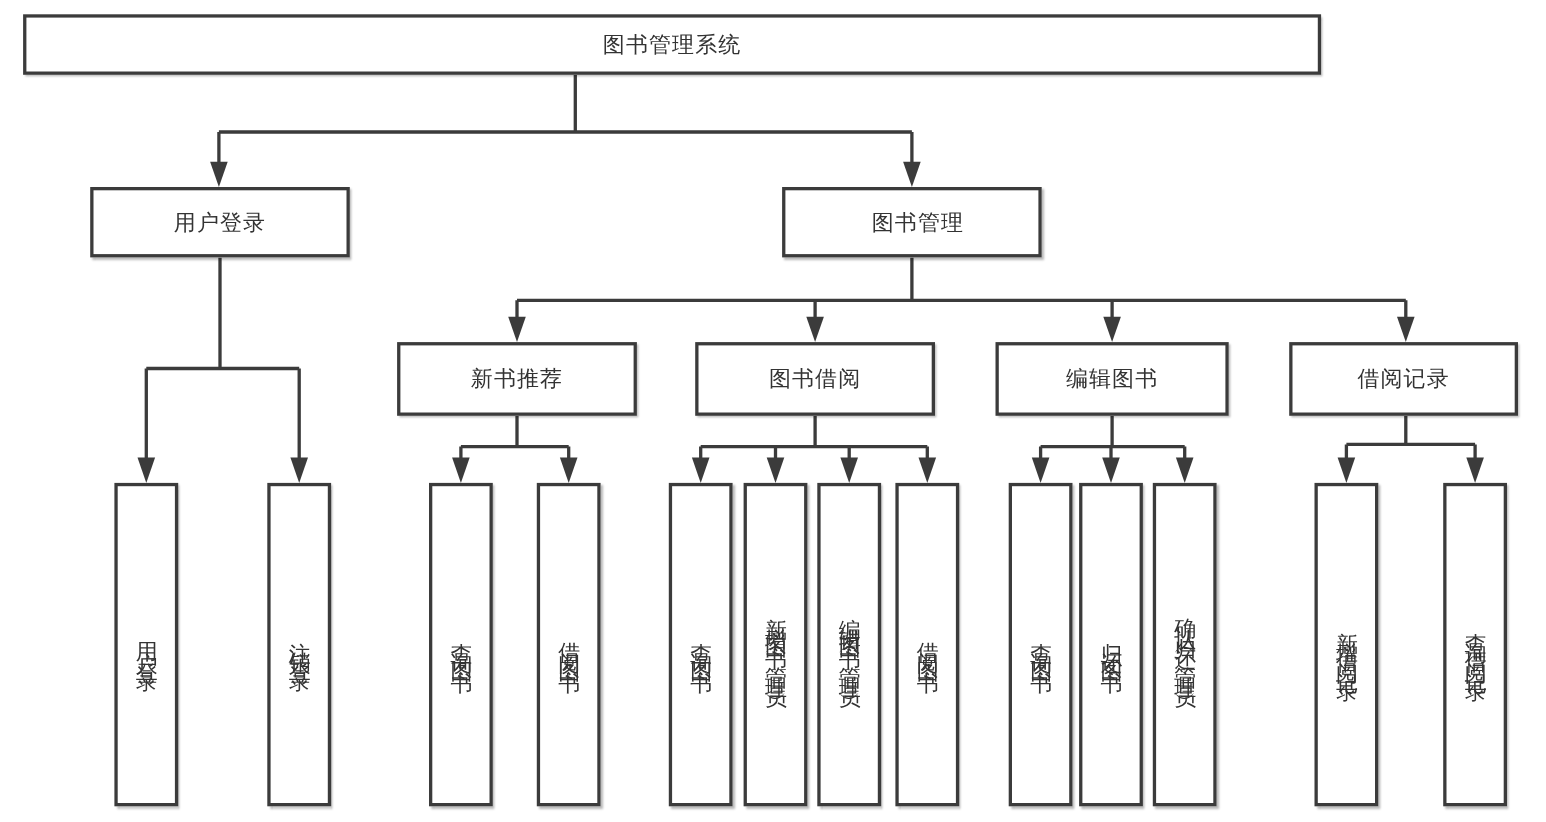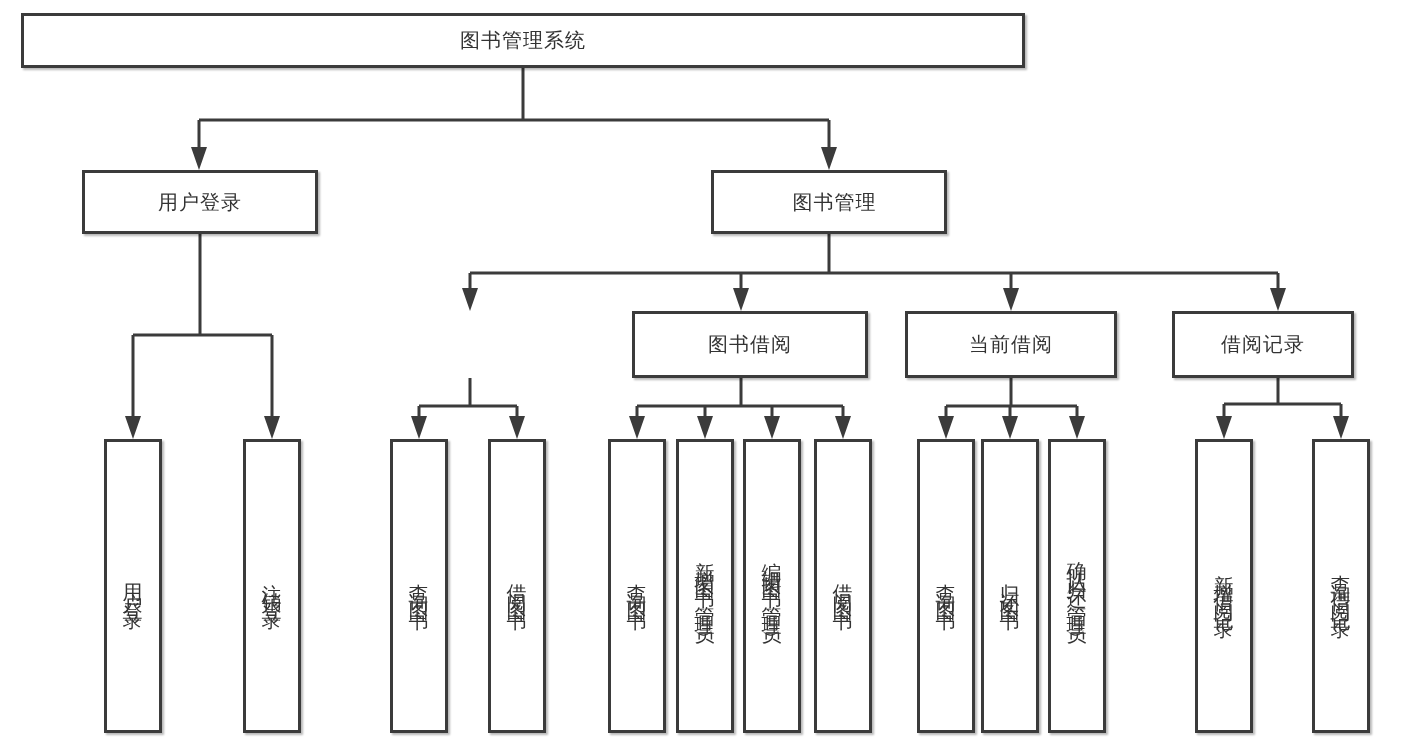"图书管理系统" .root { width: 1004px -> 1180px }
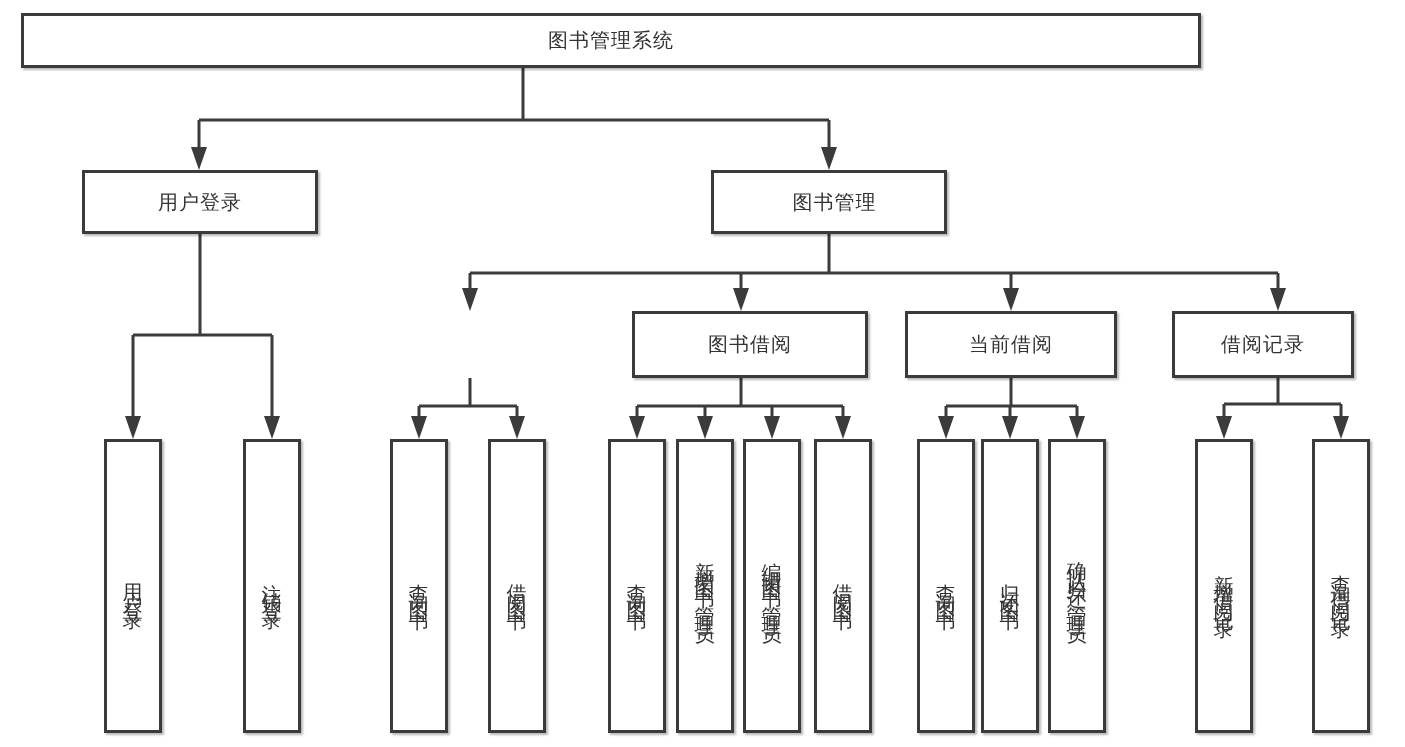"新书推荐" div.box { html: none -> <div> <span>新书推荐</span> </div> }
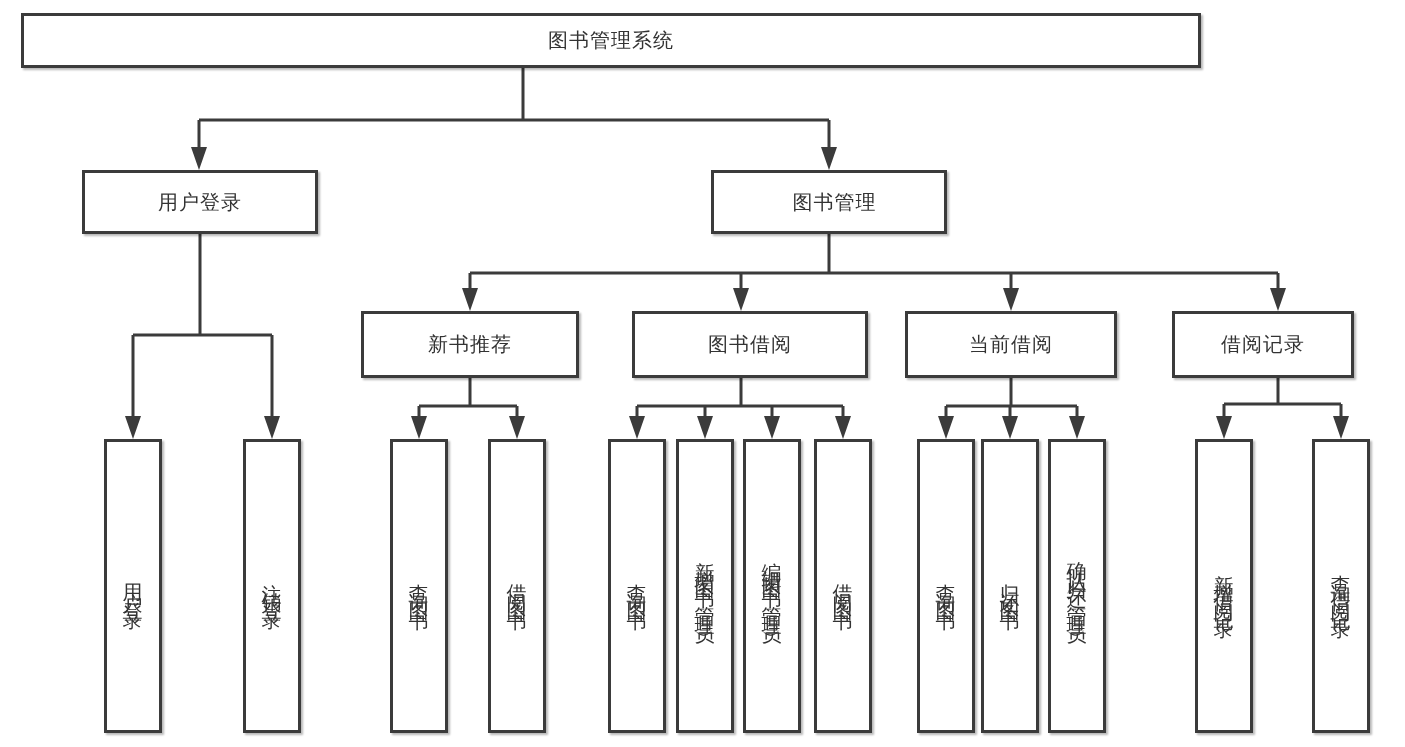"图书借阅" .l3b { width: 236px -> 218px }
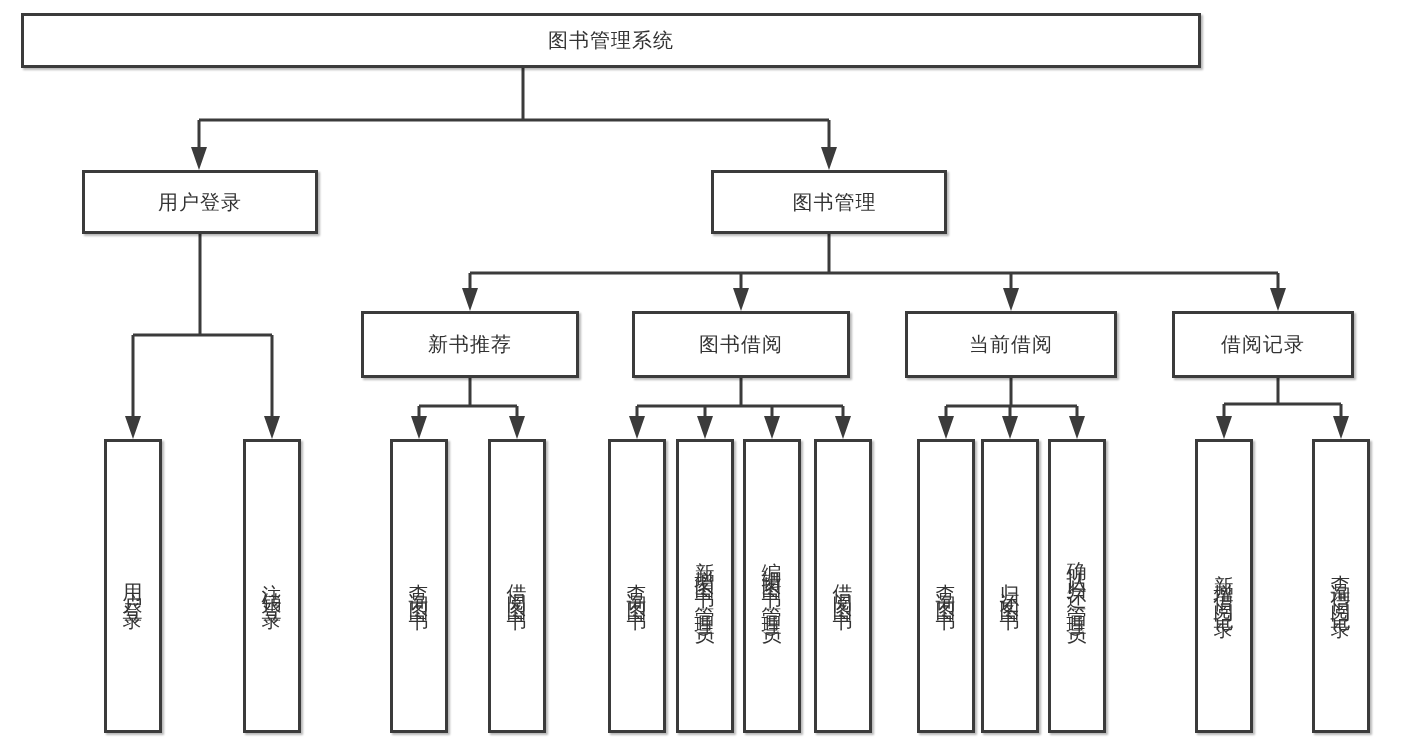"当前借阅" span { text: 当前借阅 -> 编辑图书 }
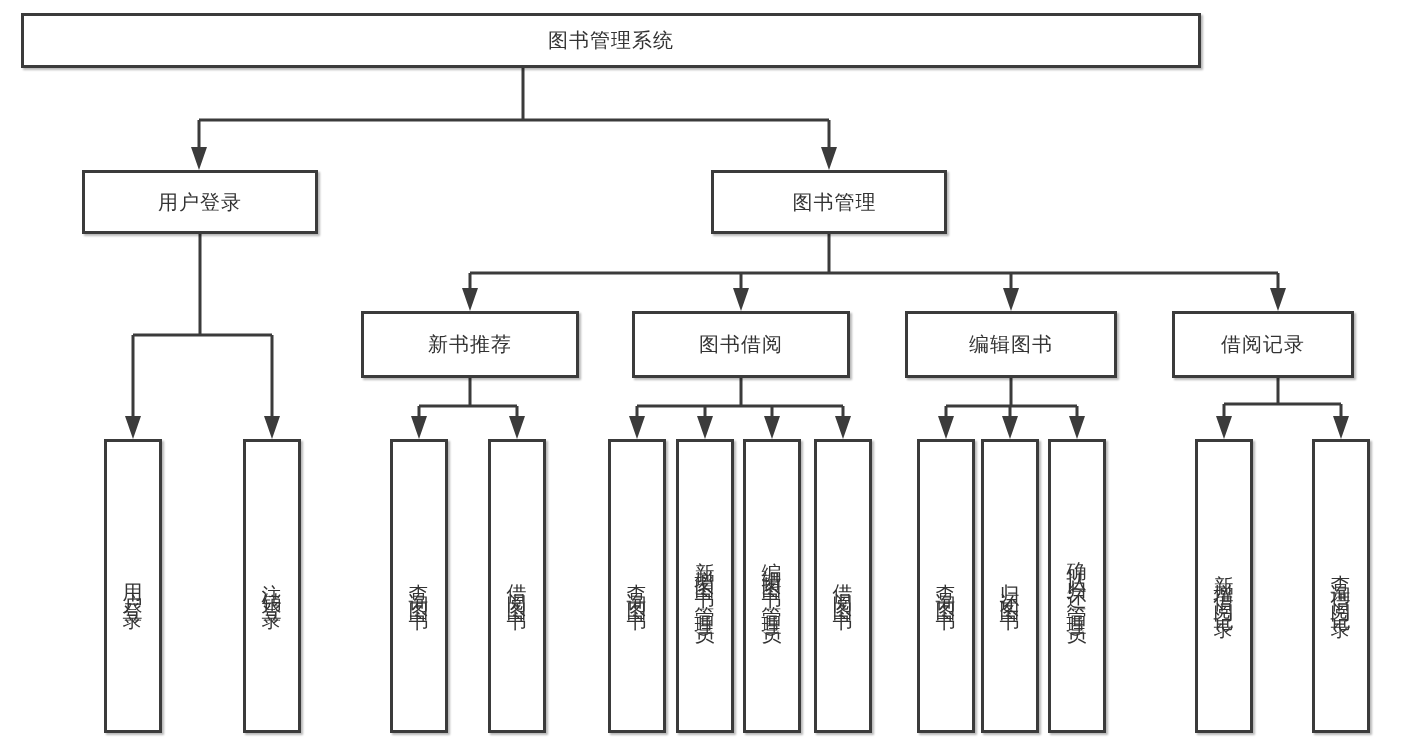"借阅记录" .l3d { width: 182px -> 208px }
